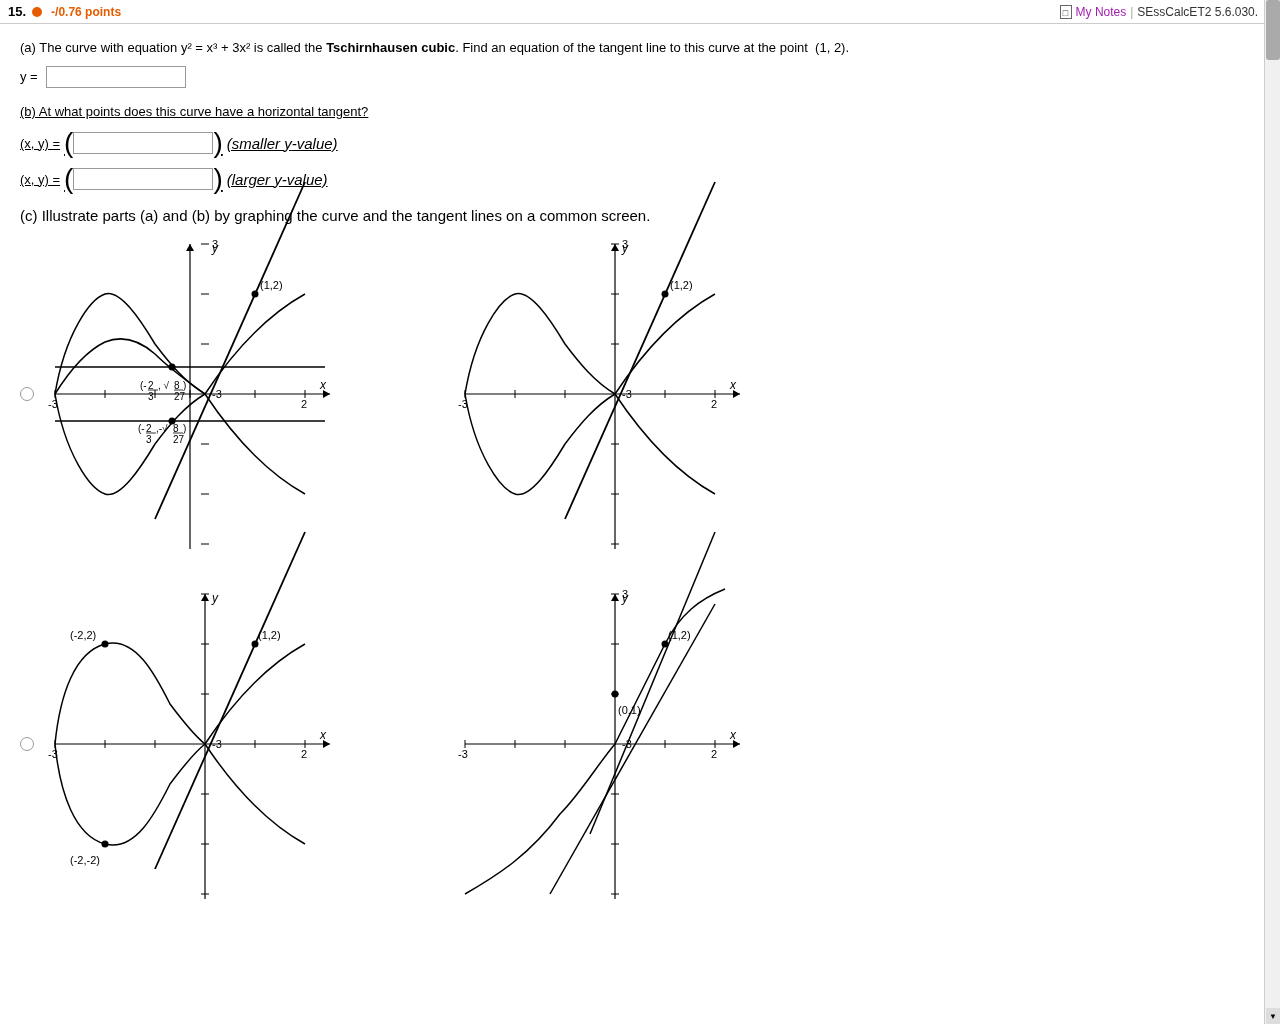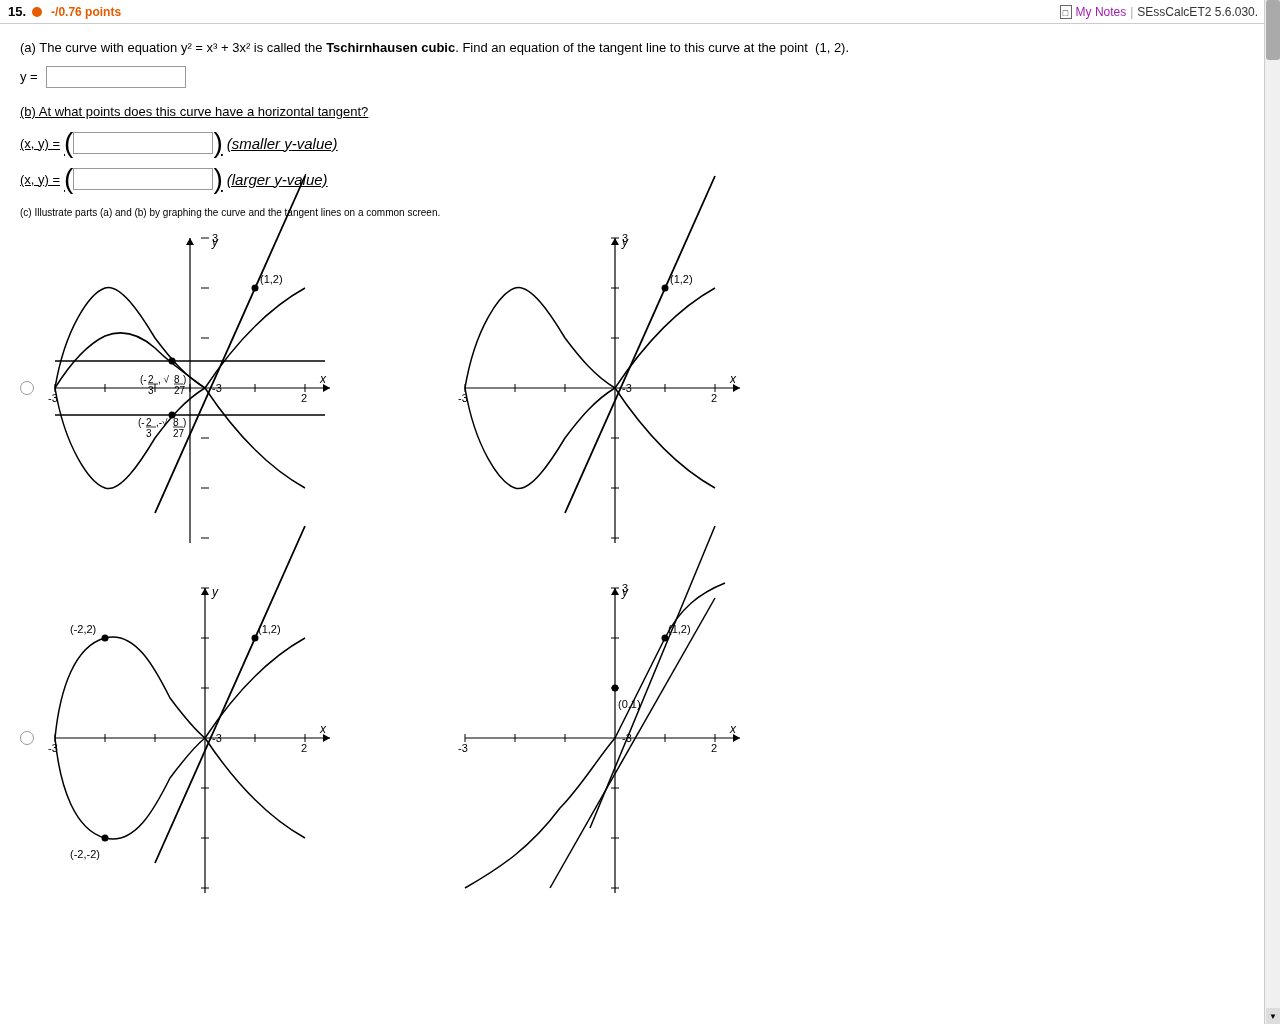"(c) Illustrate parts (a) and" .part-c { font-size: 10px -> 15px }
